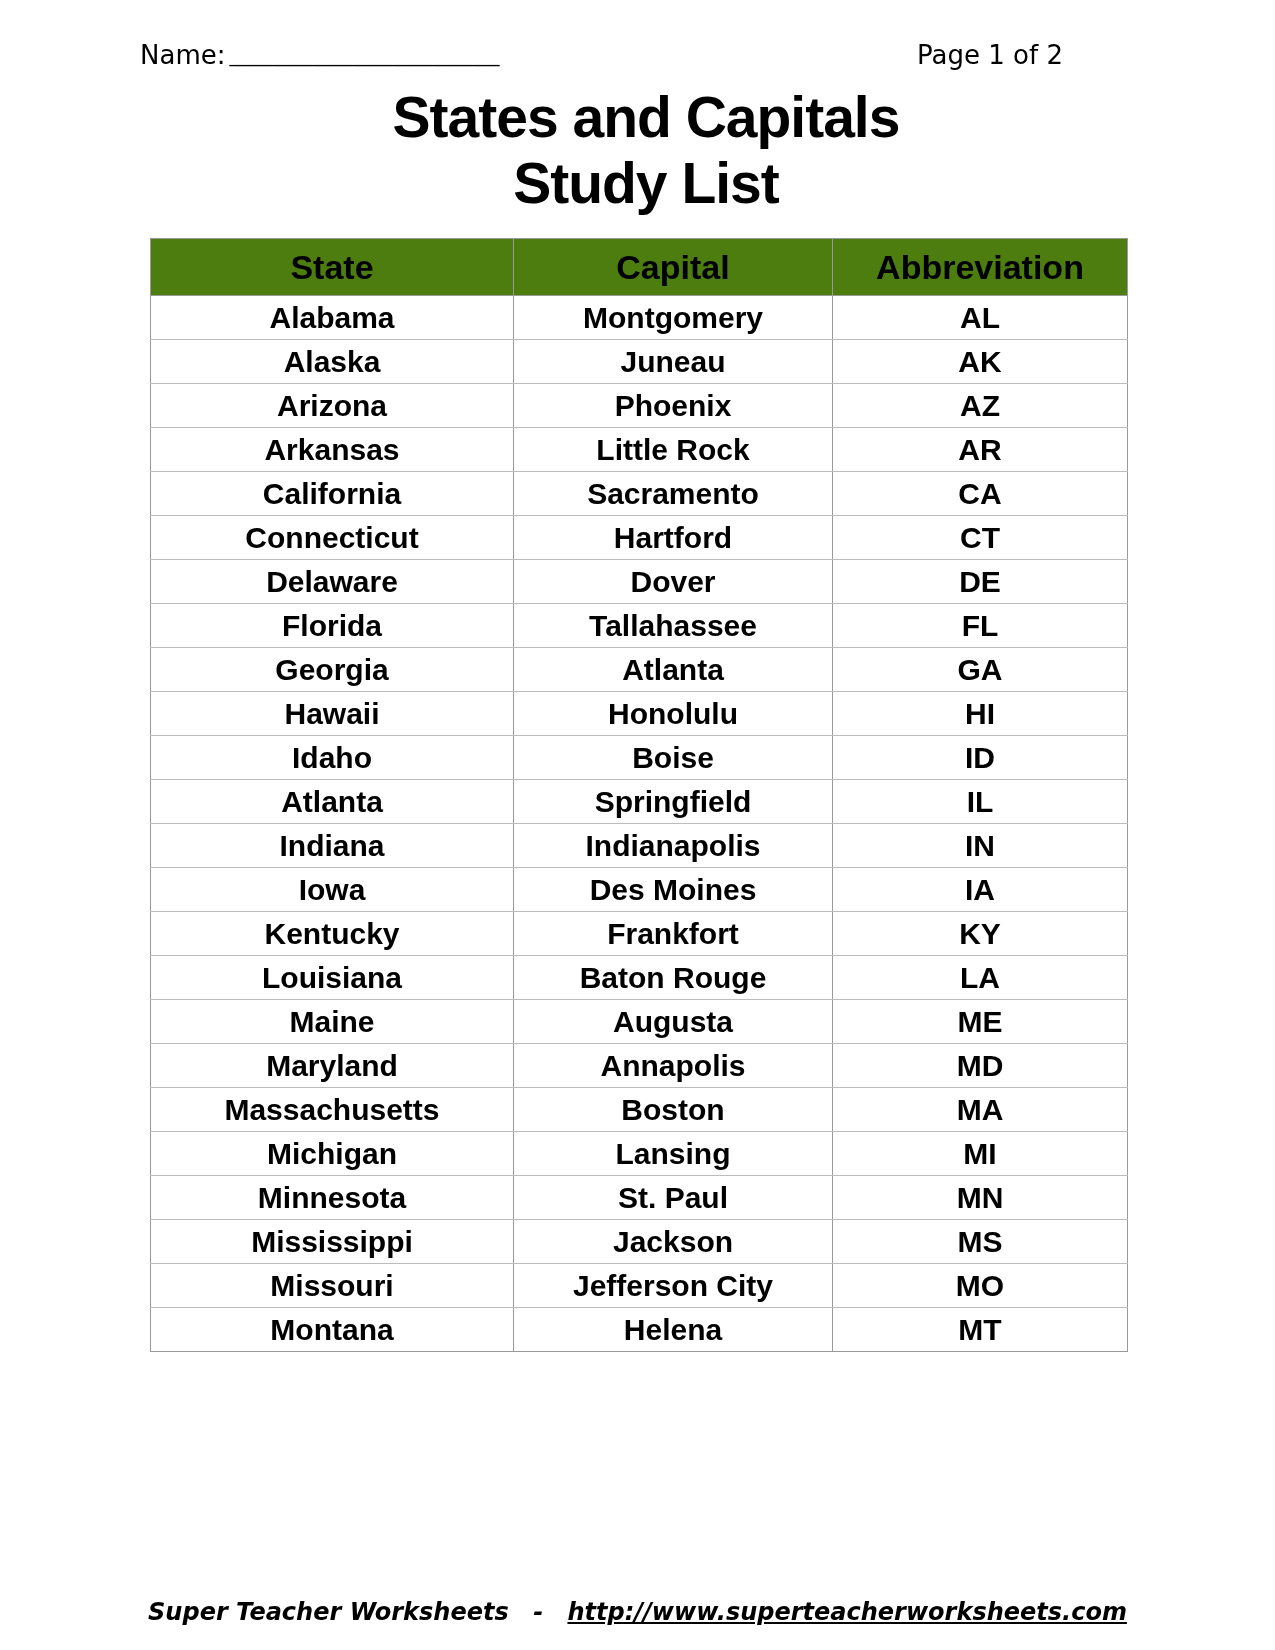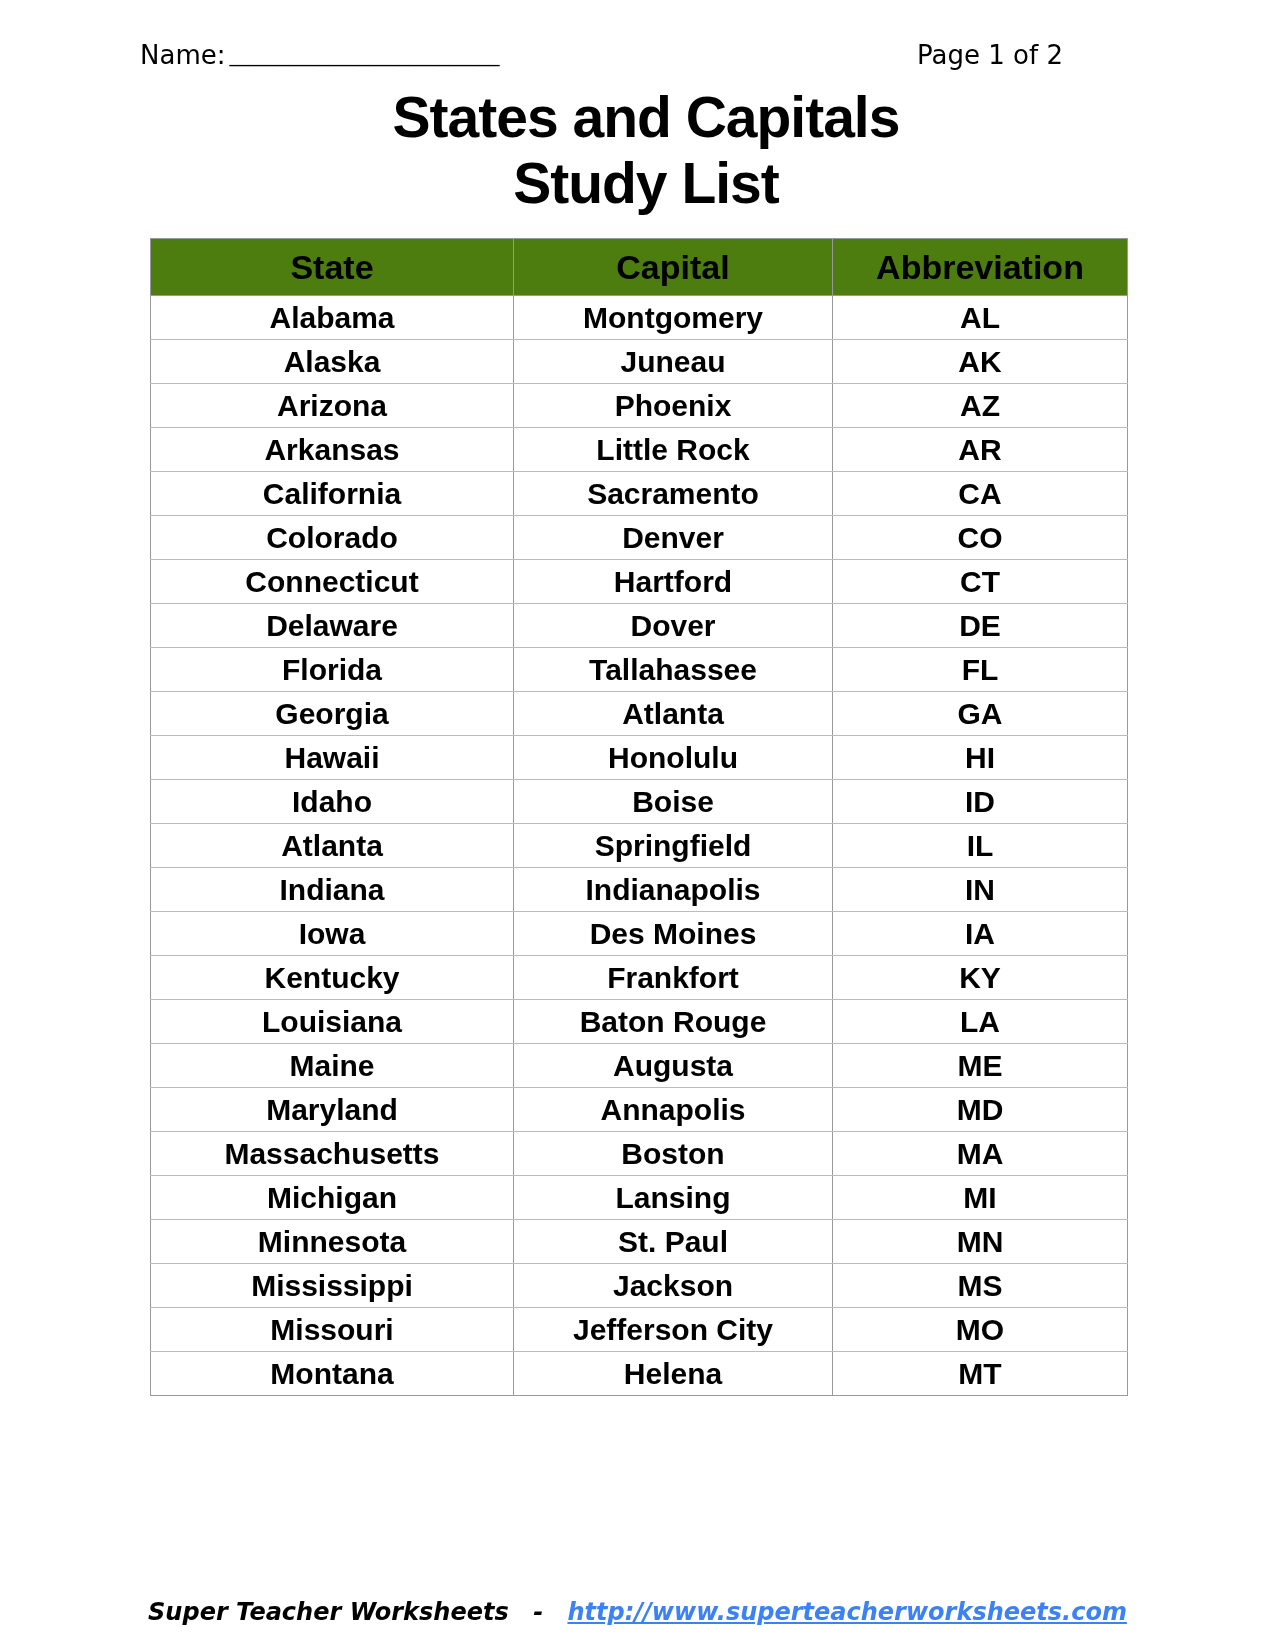"Colorado" tr { html: <tr> <td>Colorado</td> <td>Denver</td> <td>CO</td> </tr> -> none }
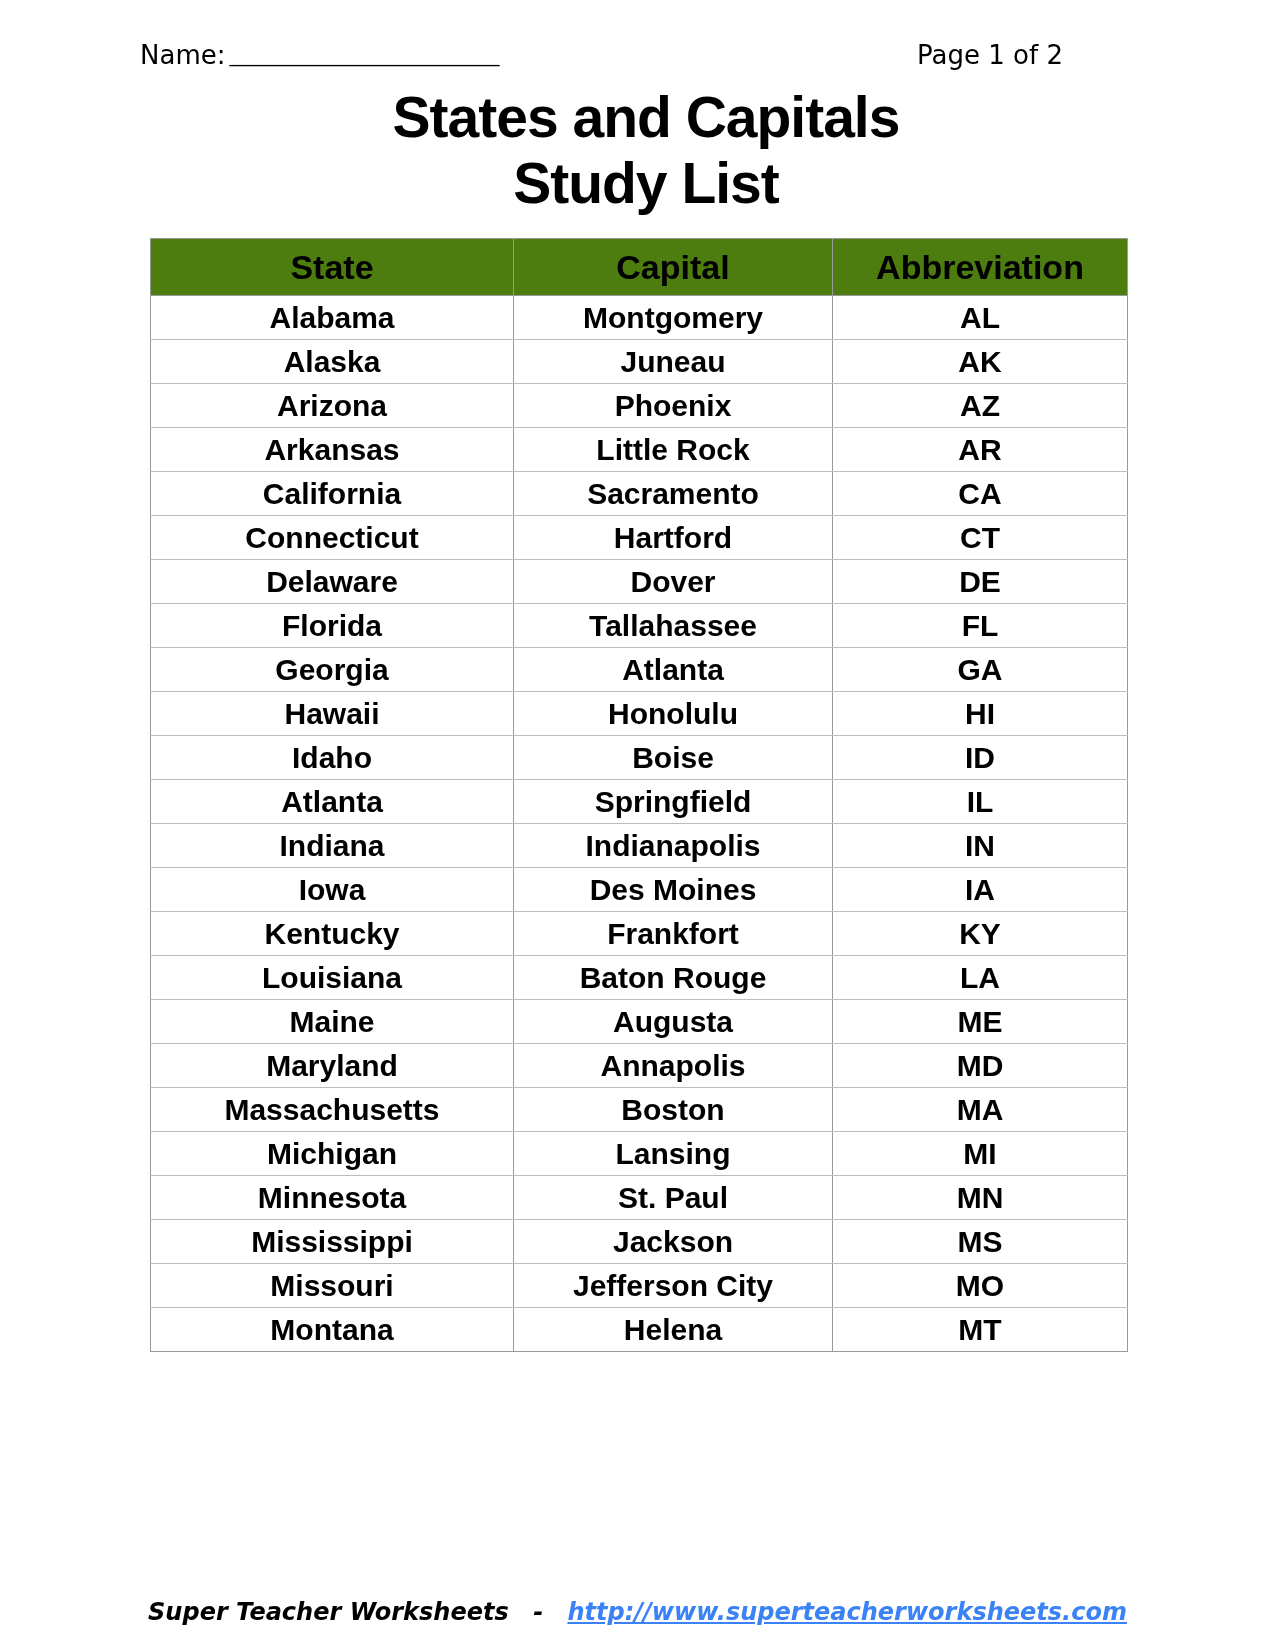"http://www.superteacherworksheets.com" .footer a.url { color: #3b82f6 -> #000000 }
